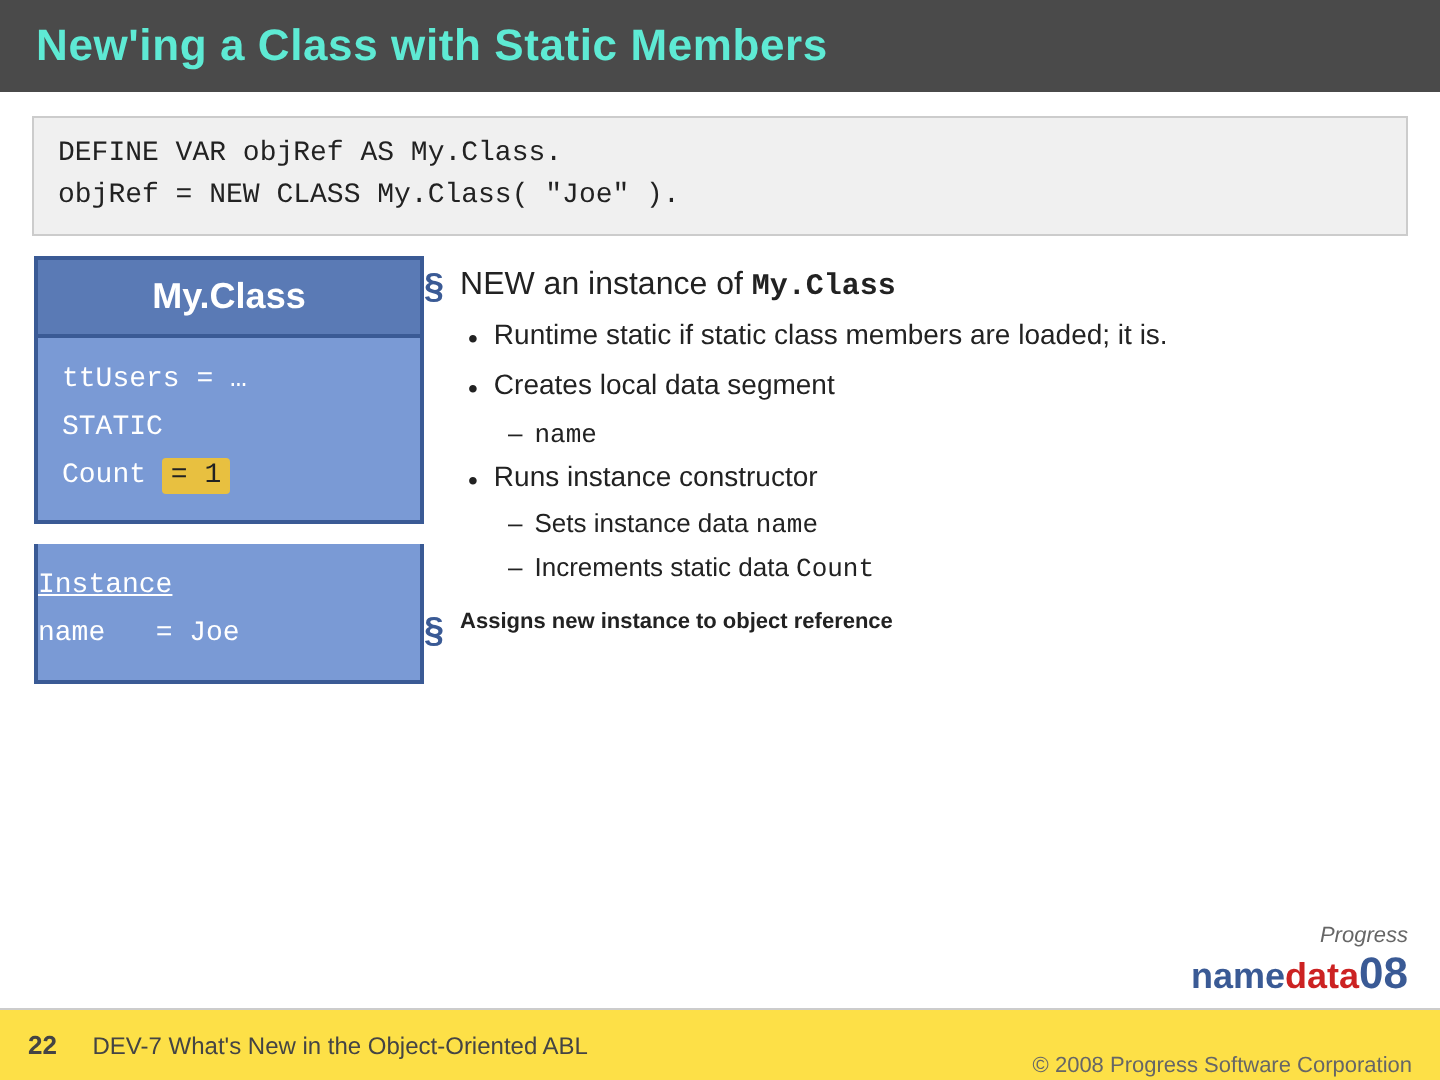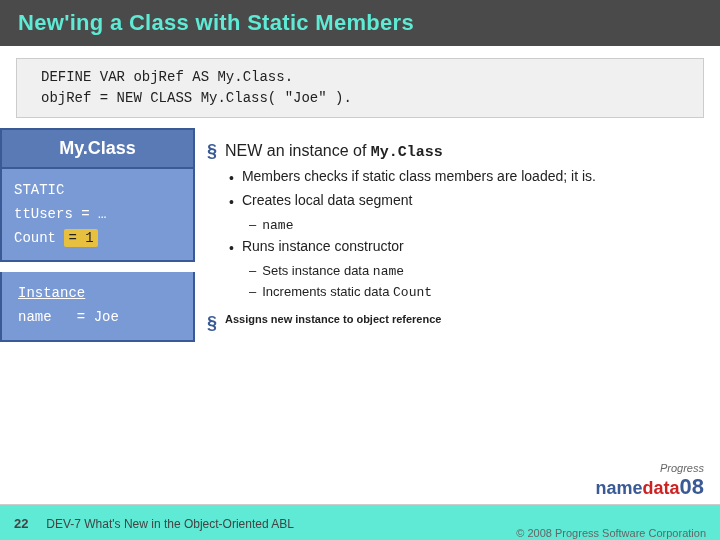"DEFINE VAR objRef AS My.Class." .code-block { padding: 8px 24px -> 8px 12px }
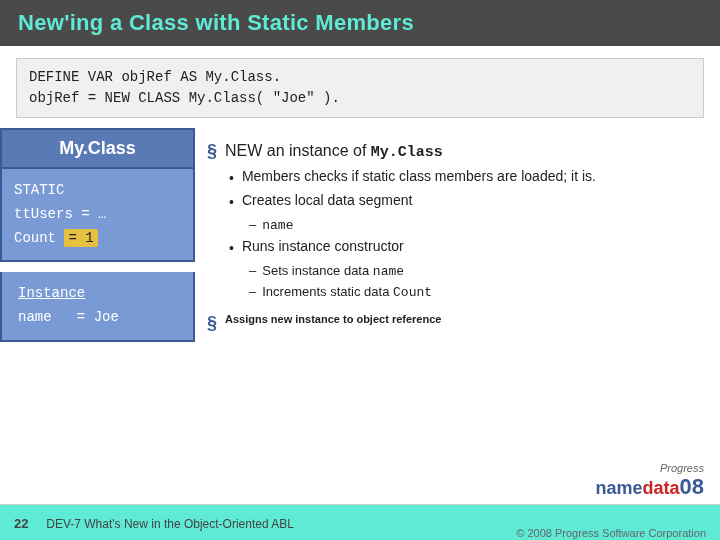"My.Class" .main-content { align-items: flex-end -> none; gap: 12px -> 0; margin: 0 0 -> 0 17px }
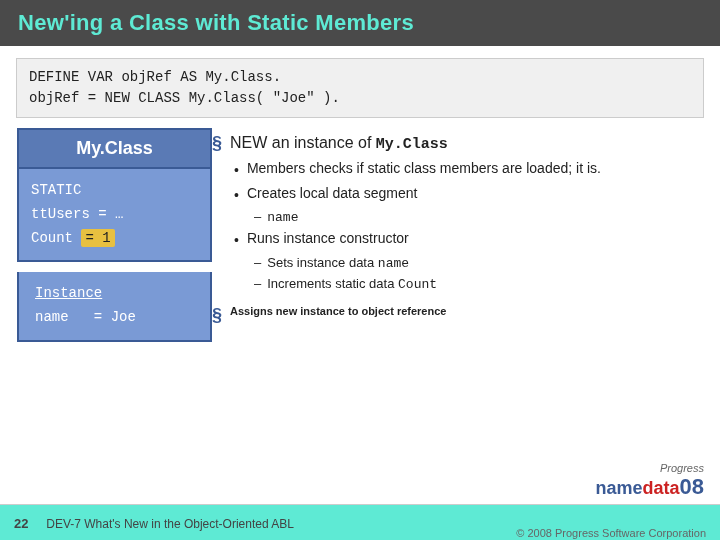"Members checks if static class" span { text: Members checks -> Runtime static }
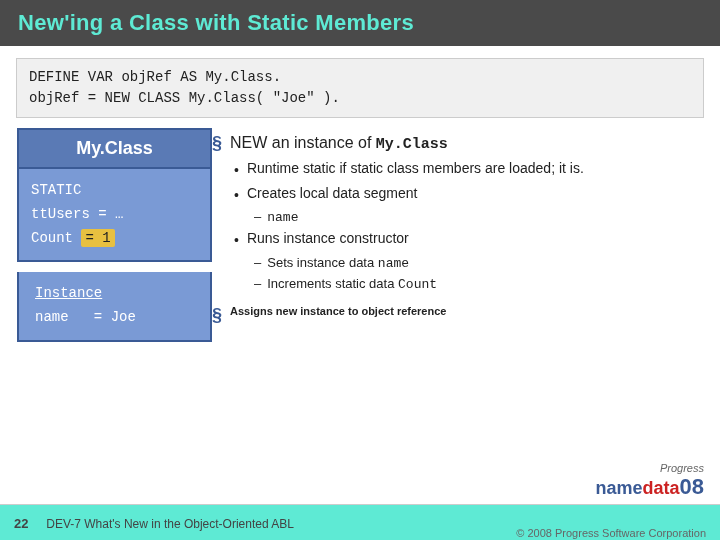"STATIC" div { order: before "ttUsers = …" -> after "ttUsers = …" }
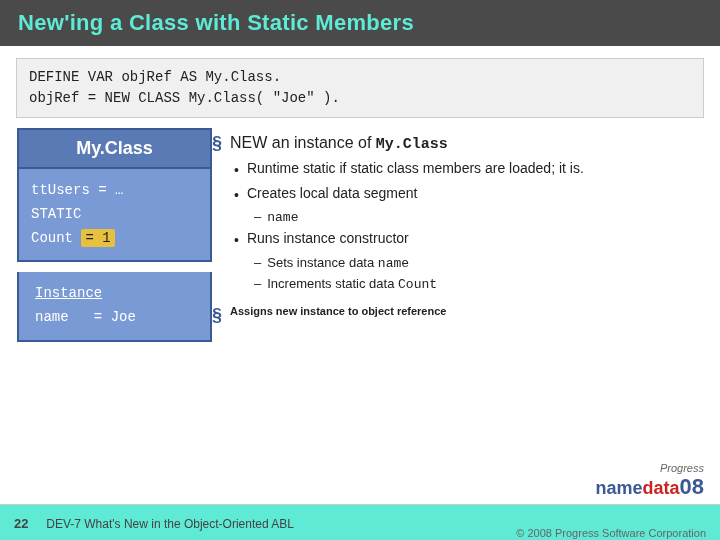"Instance" .instance-box { padding: 10px 16px -> 10px 0 }
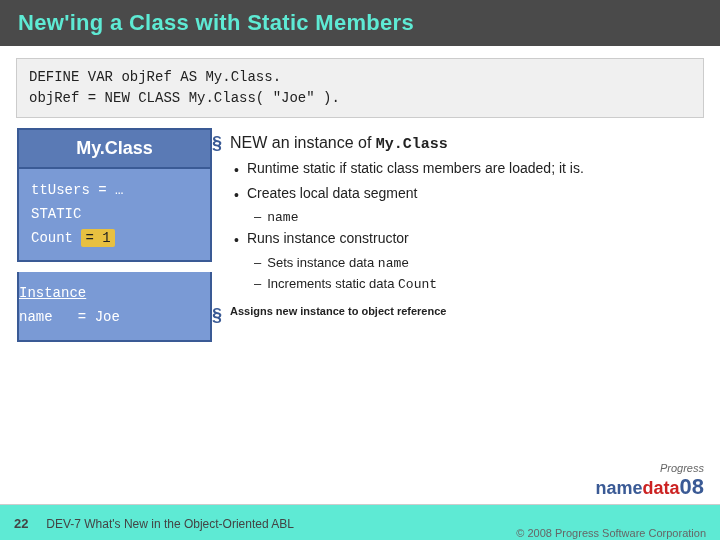"22 DEV-7 What's New in" .bottom-bar { background: #5eead4 -> #fde047 }
